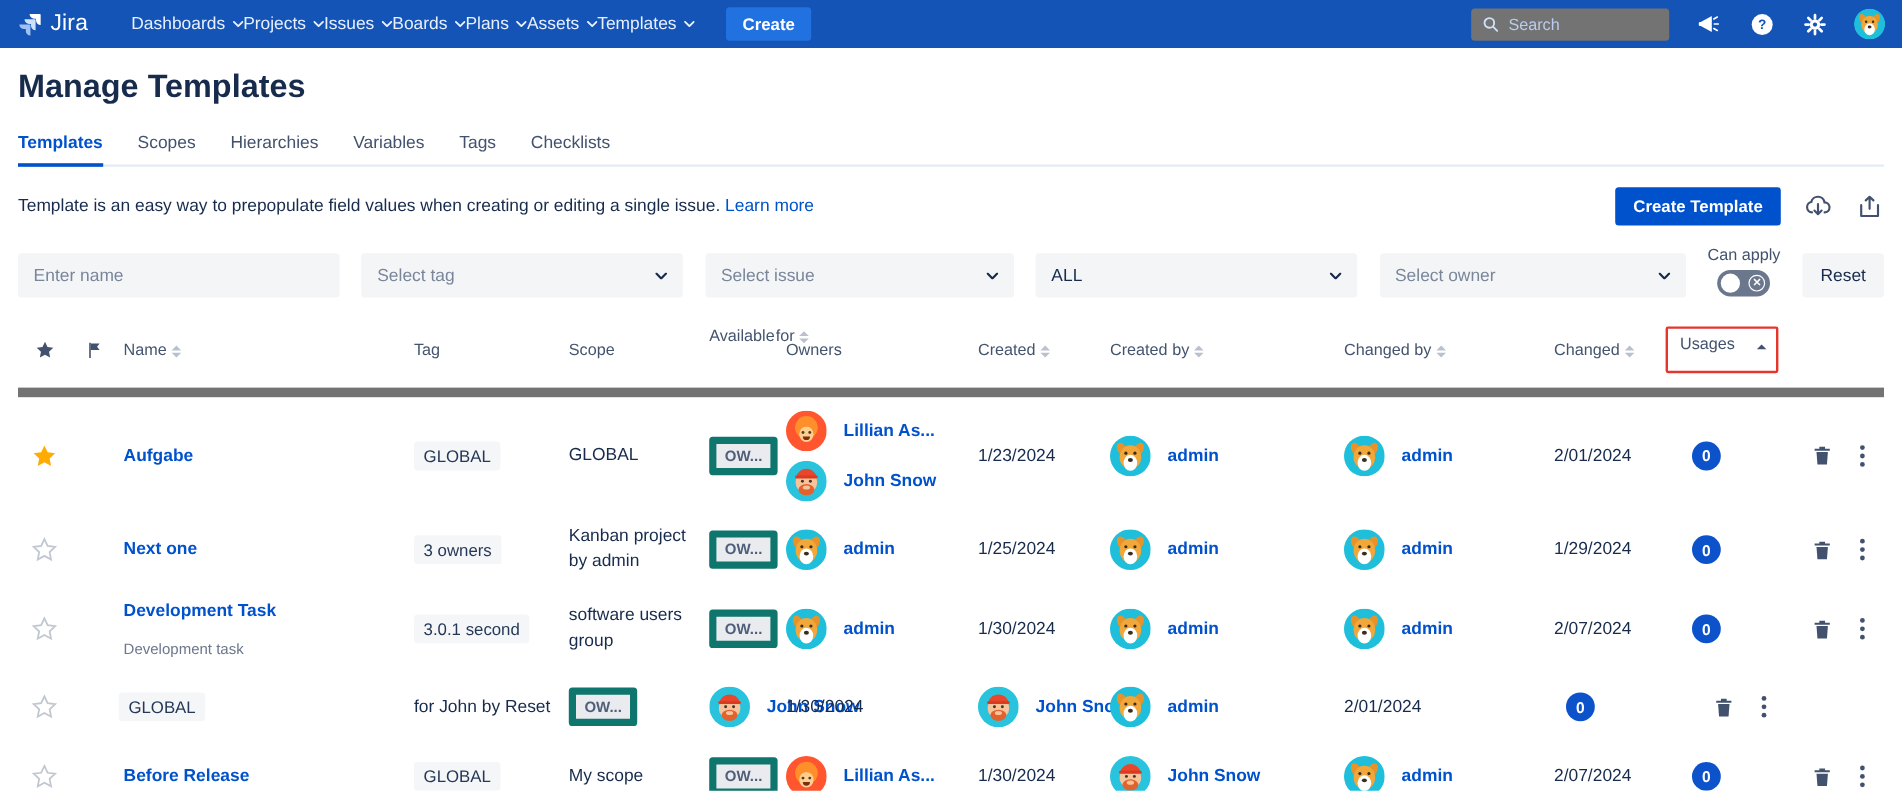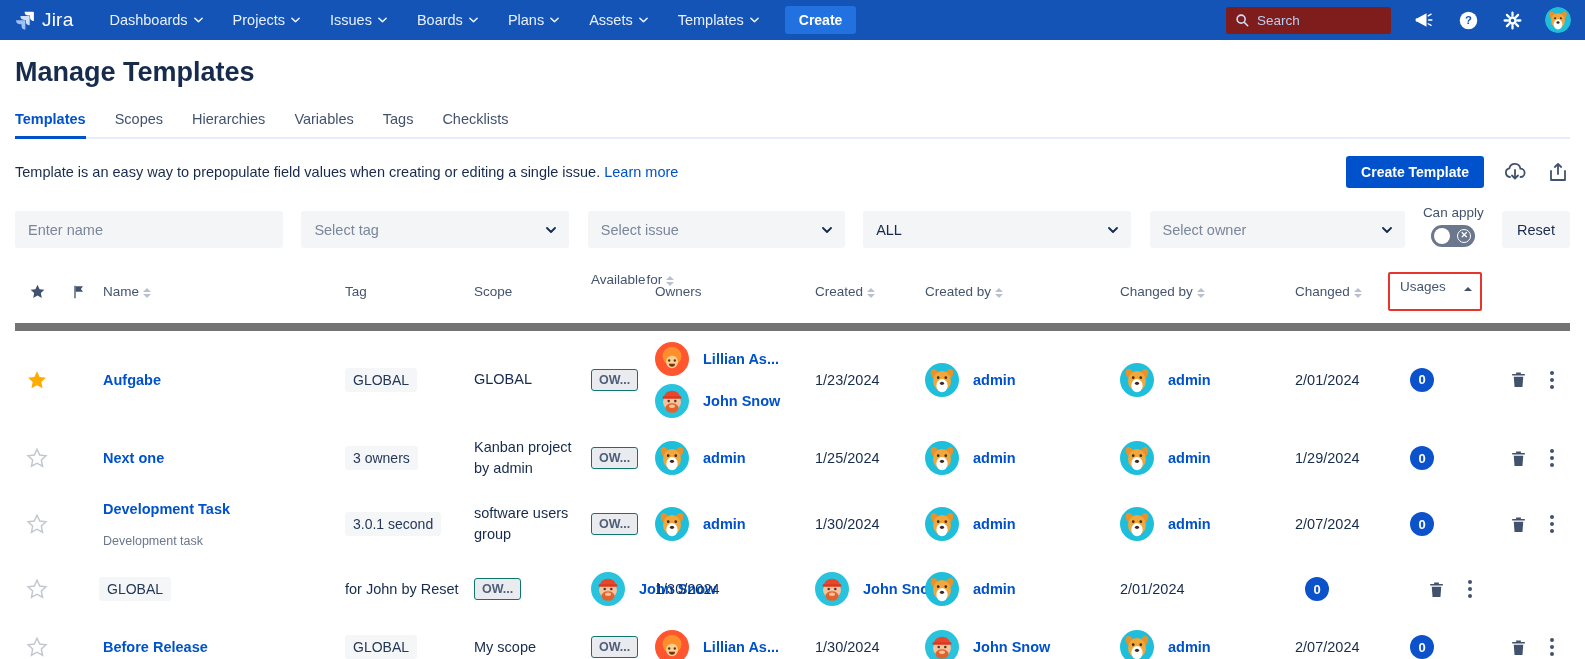"Dashboards" .nav-items { gap: 30px -> none }
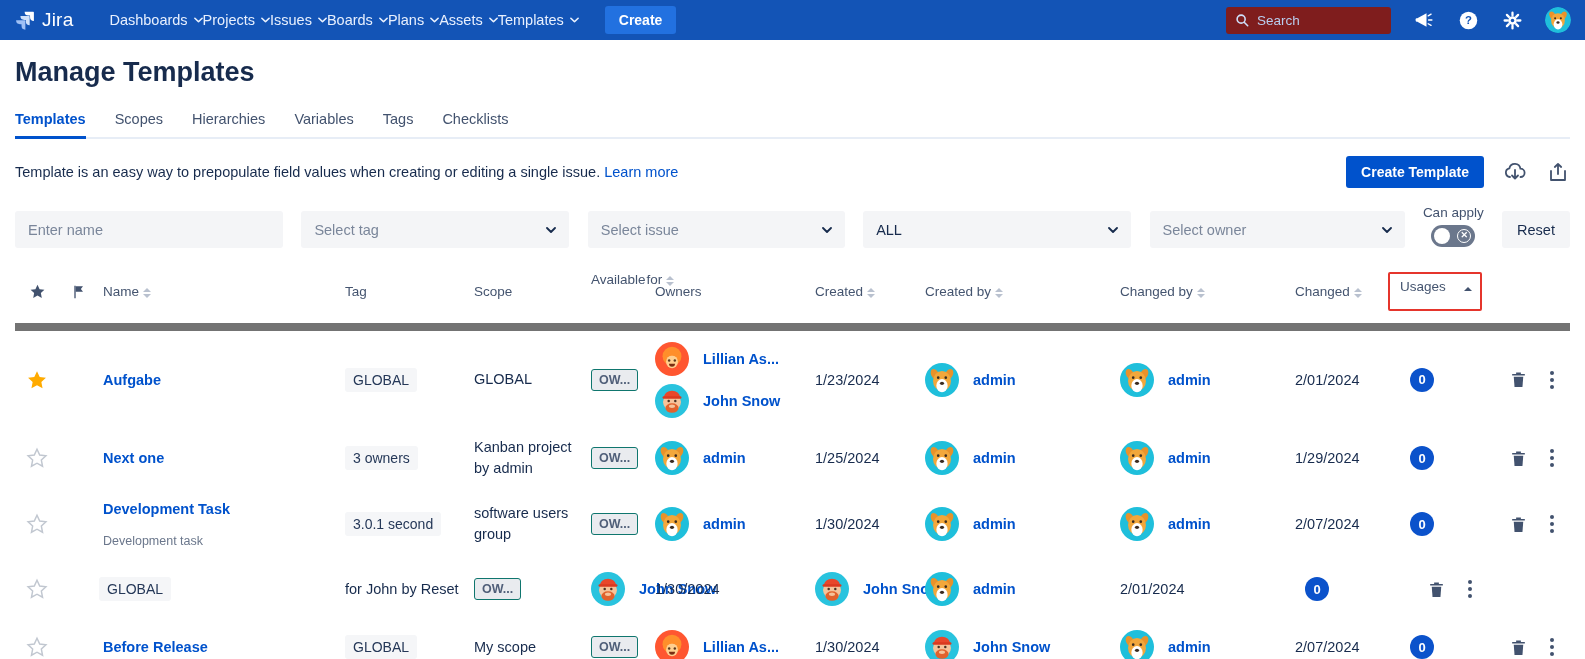"Search" .search-box { background: #7f1d1d -> #737373 }
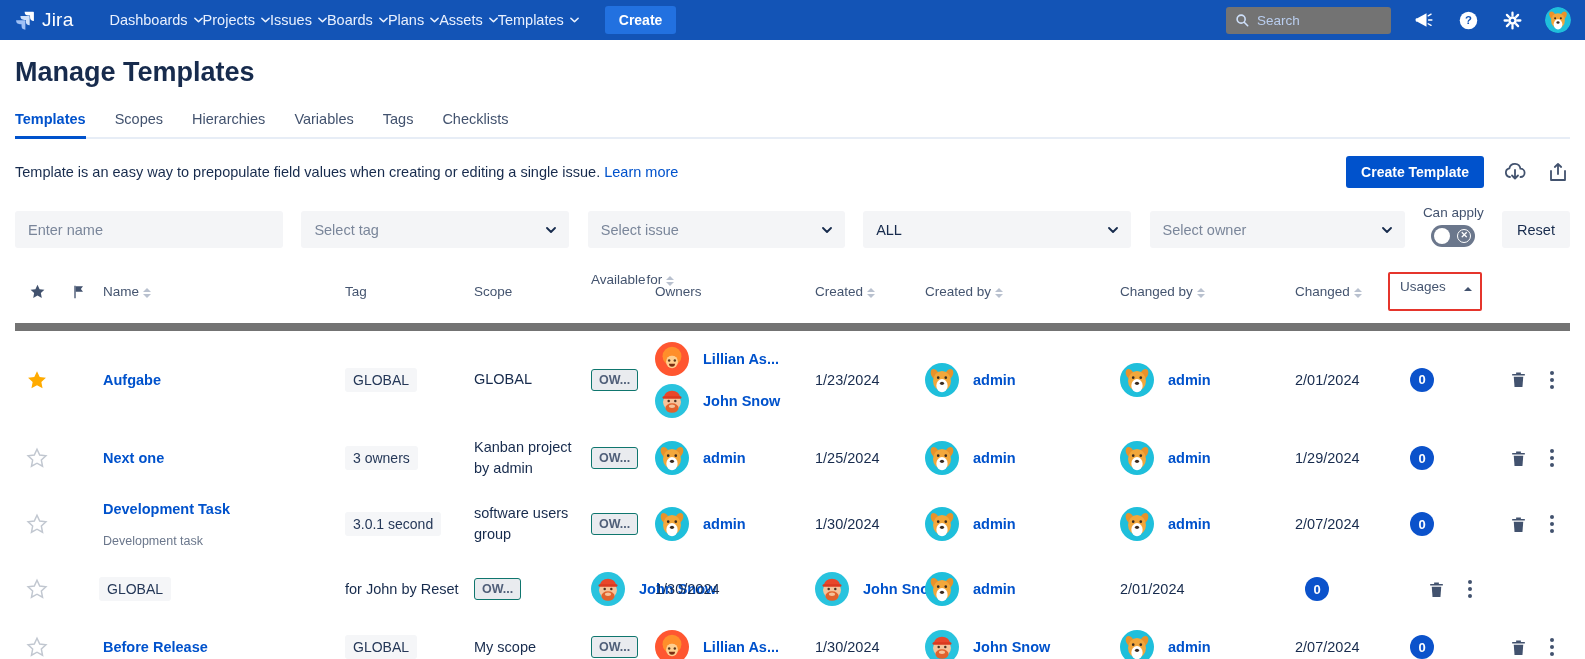"OW..." .ow-chip { border: 1px solid #0f766e -> 6px solid #0f766e }
